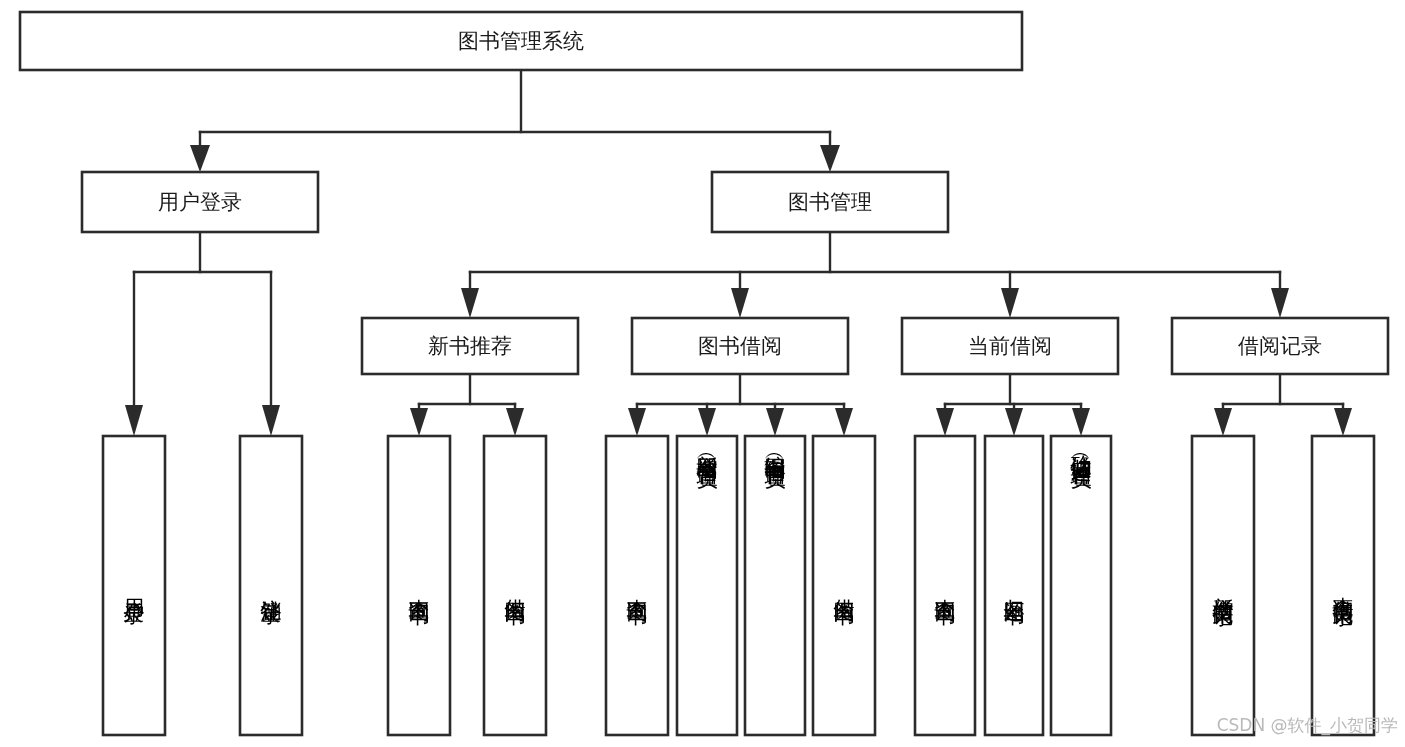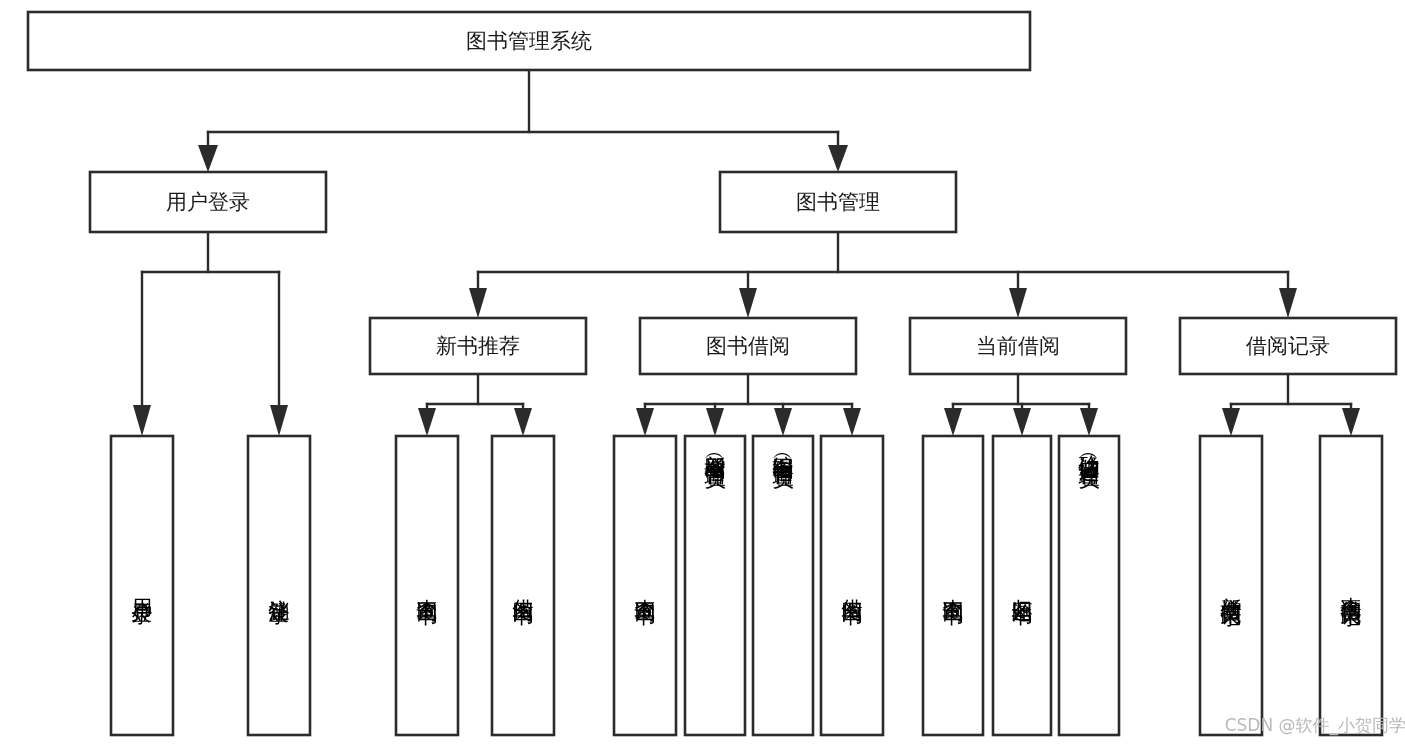"图书管理系统" #diagram-root { left: 8px -> 0 }
